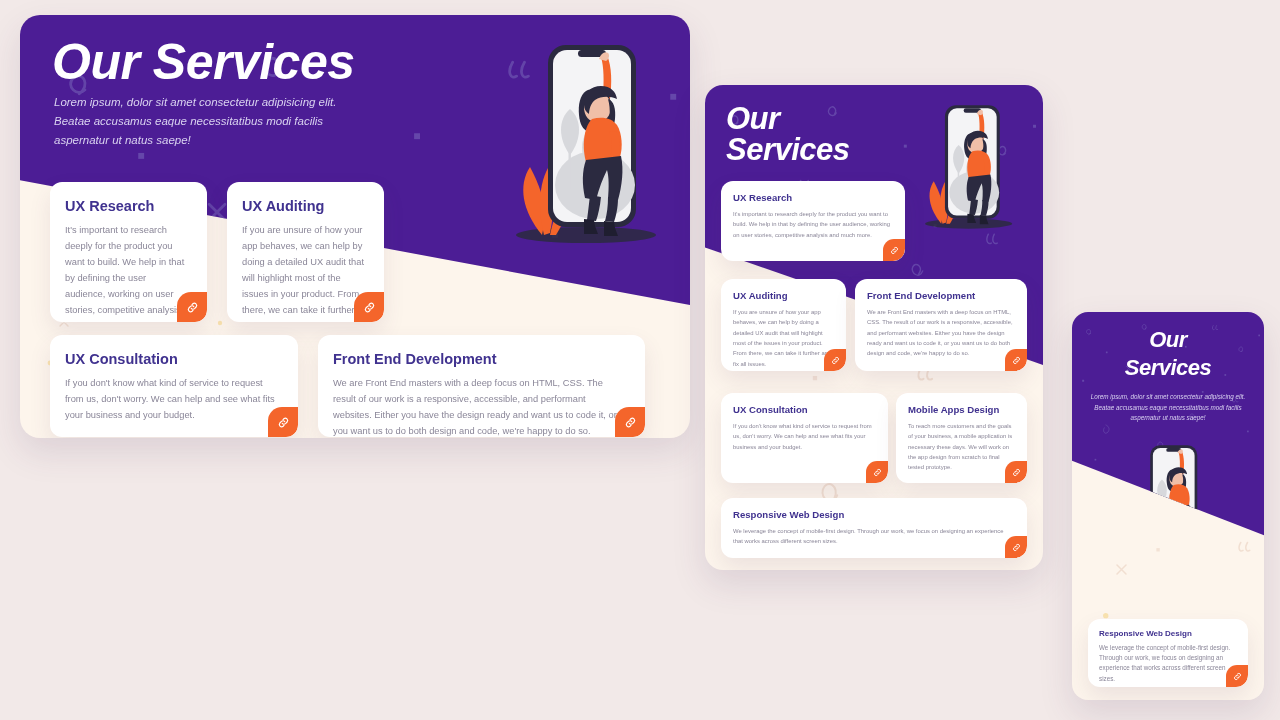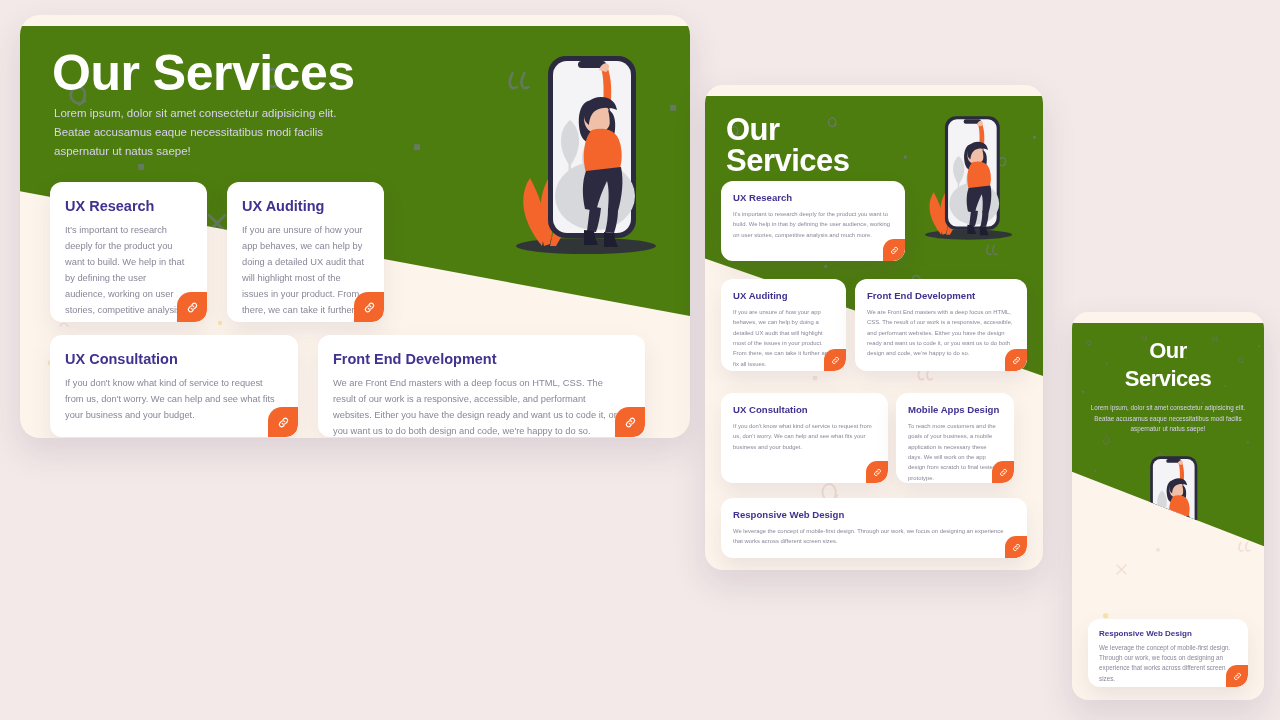"Our Services" .hero { background: #4d7c0f -> #4c1d95; font-style: none -> italic; top: 11px -> 0 }
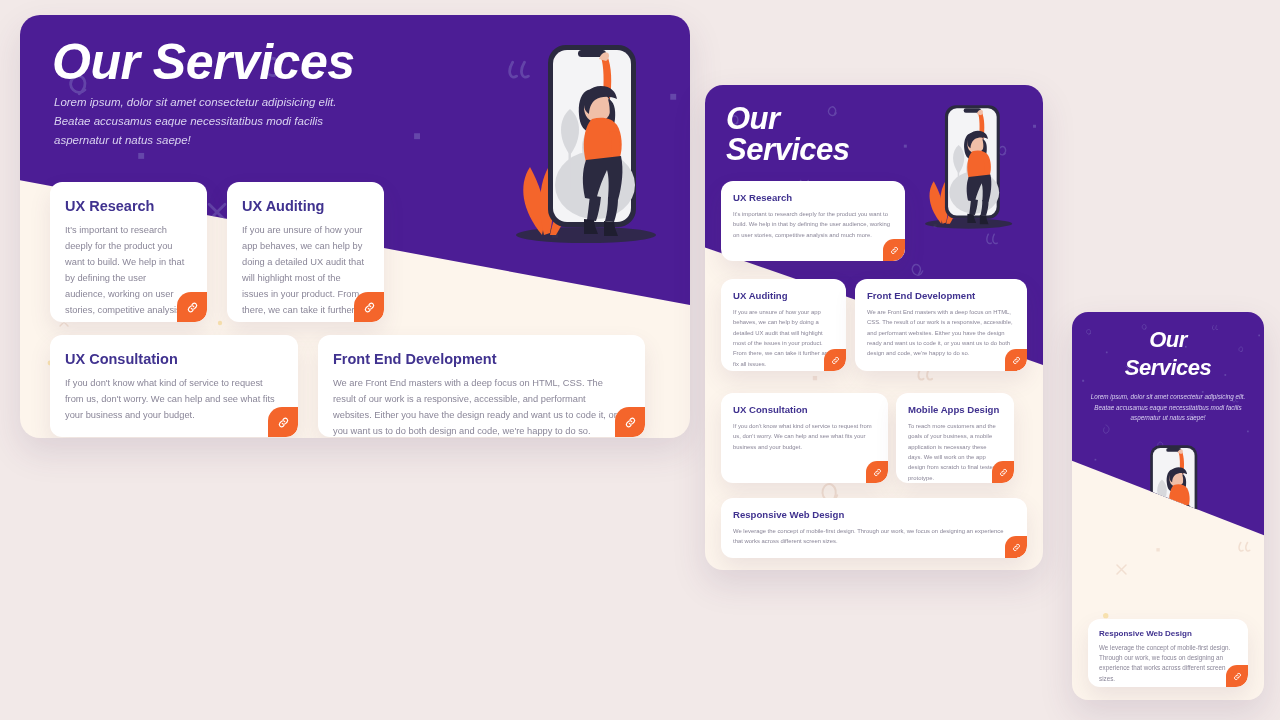"Mobile Apps Design" #tablet .c5 { width: 118px -> 131px }
